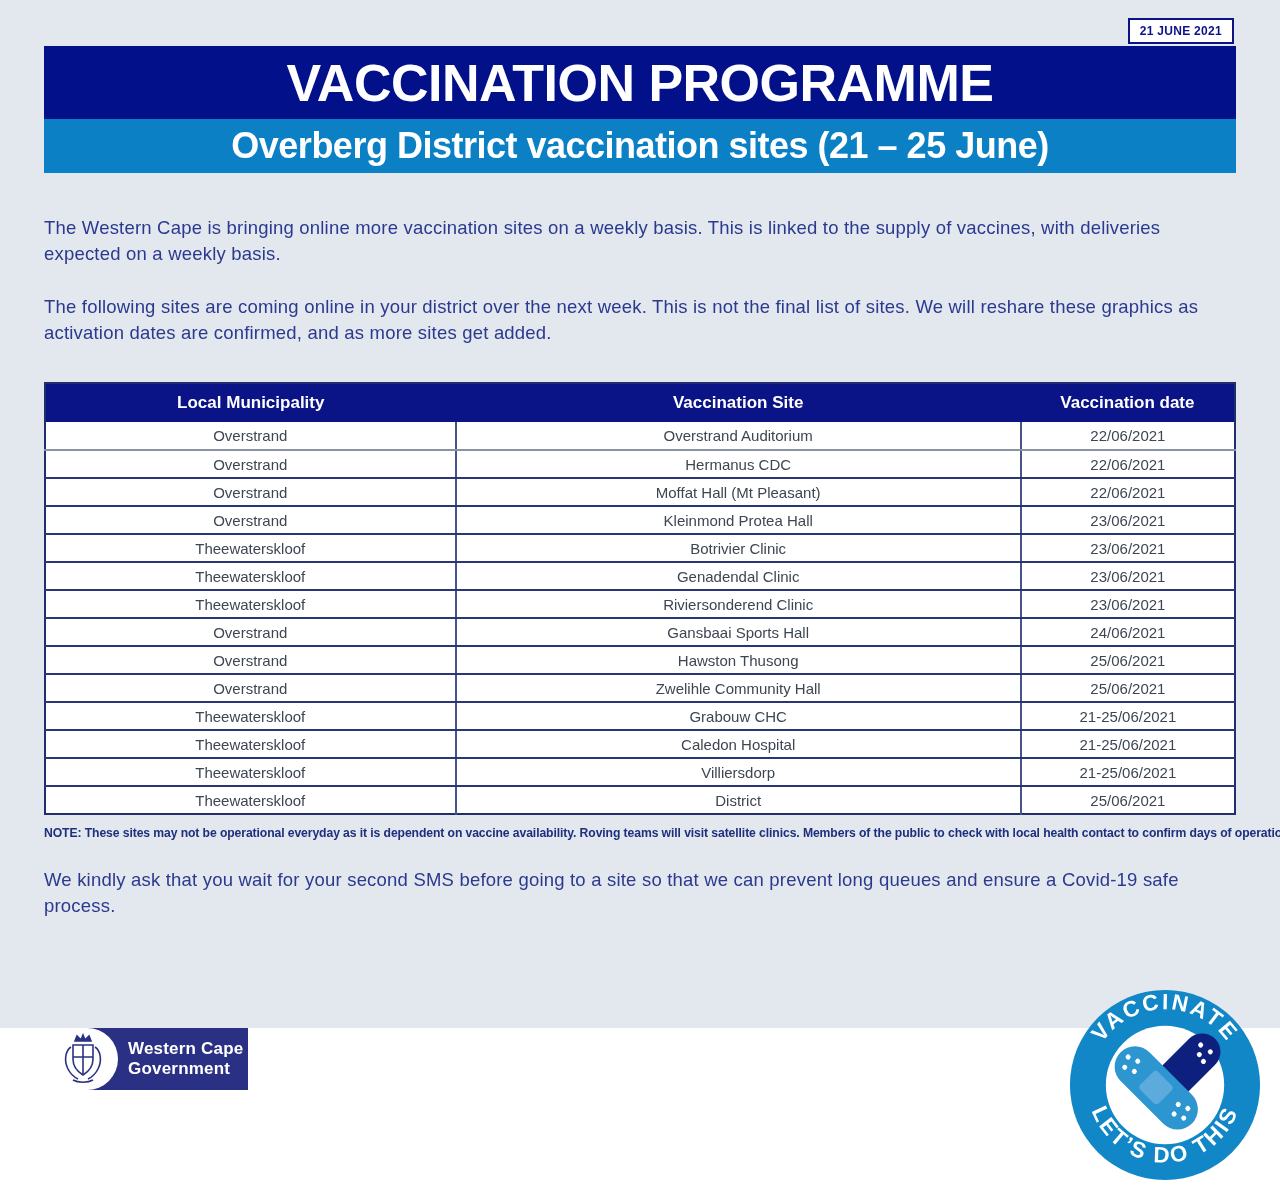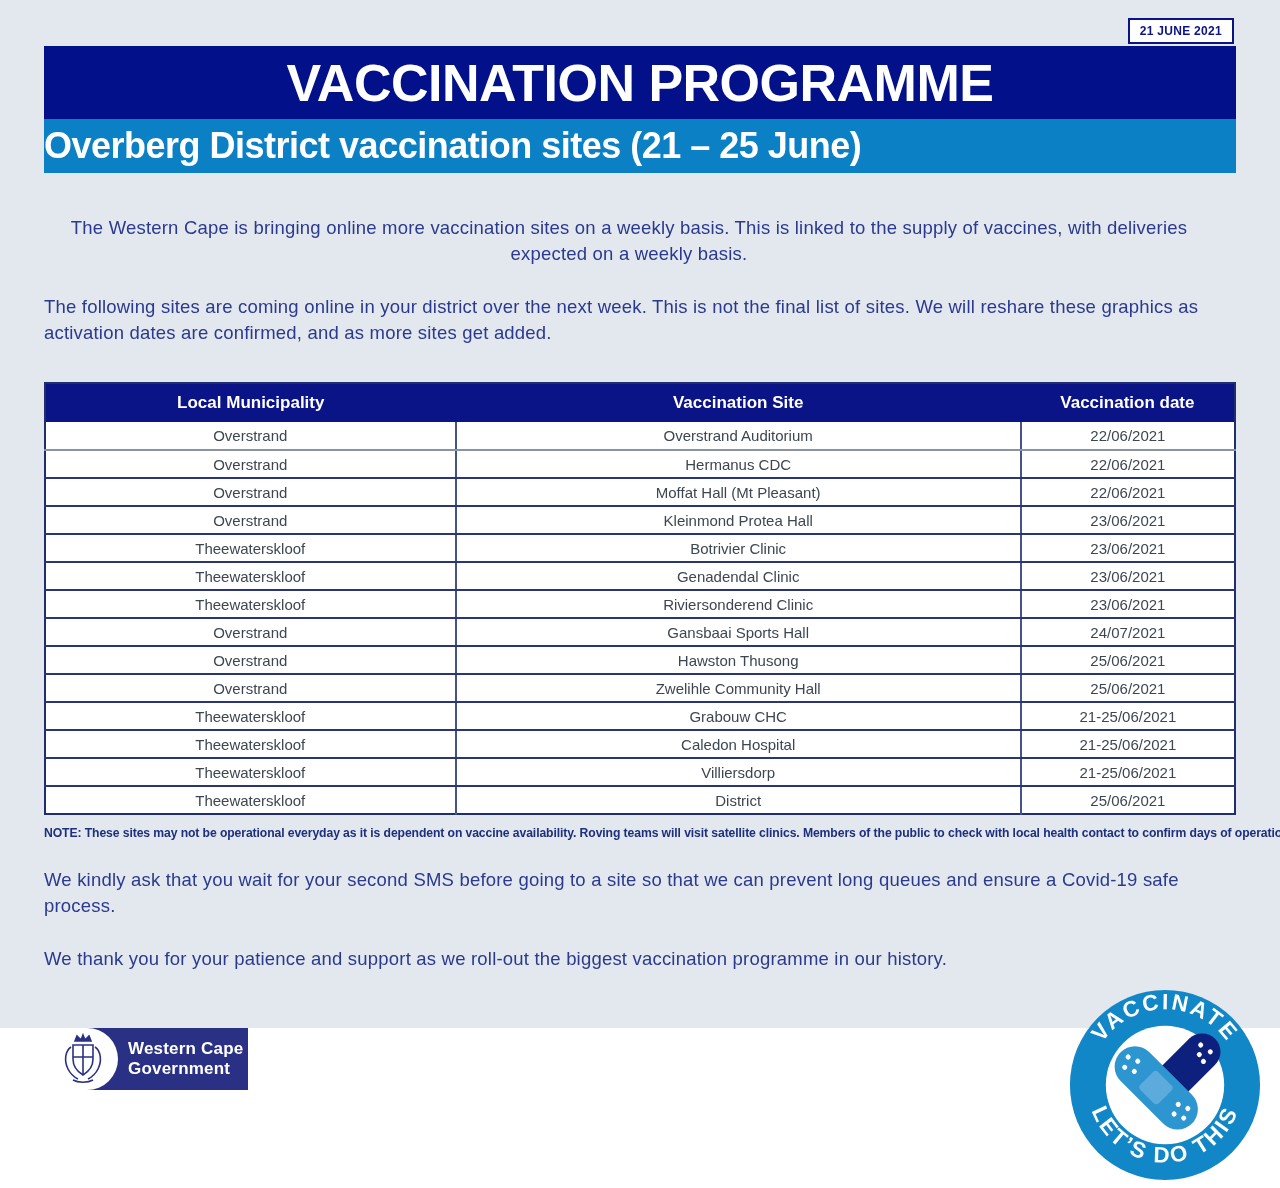"Overberg District vaccination sites (21" .subtitle-bar { justify-content: none -> center }
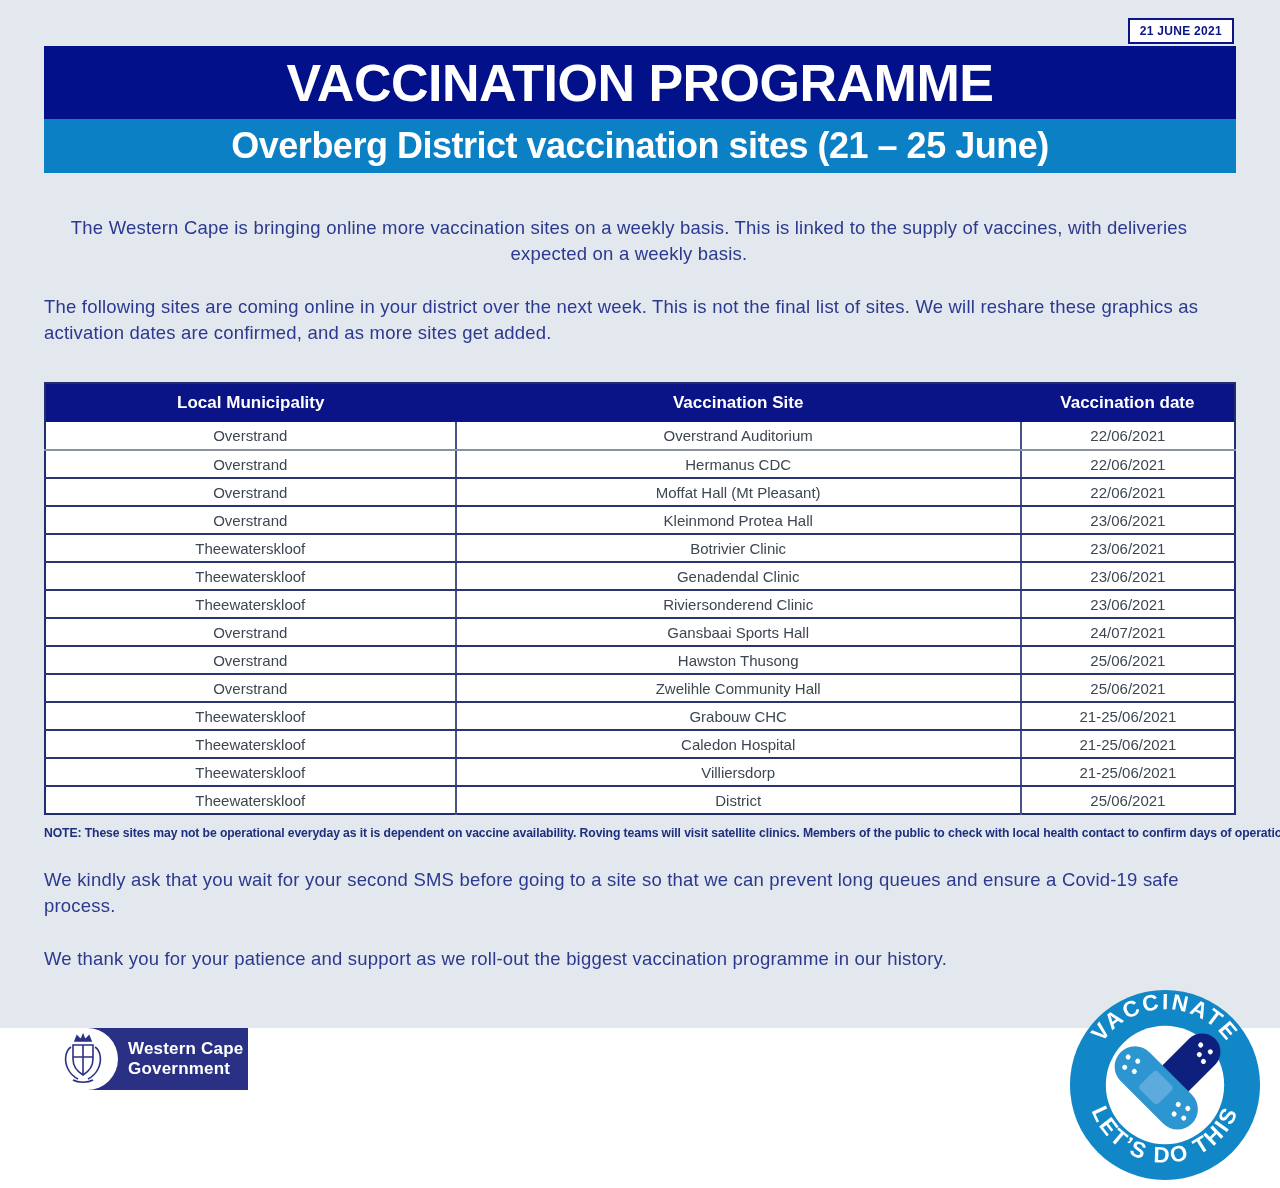"The Western Cape is bringing" .intro-1 { text-align: center -> none }
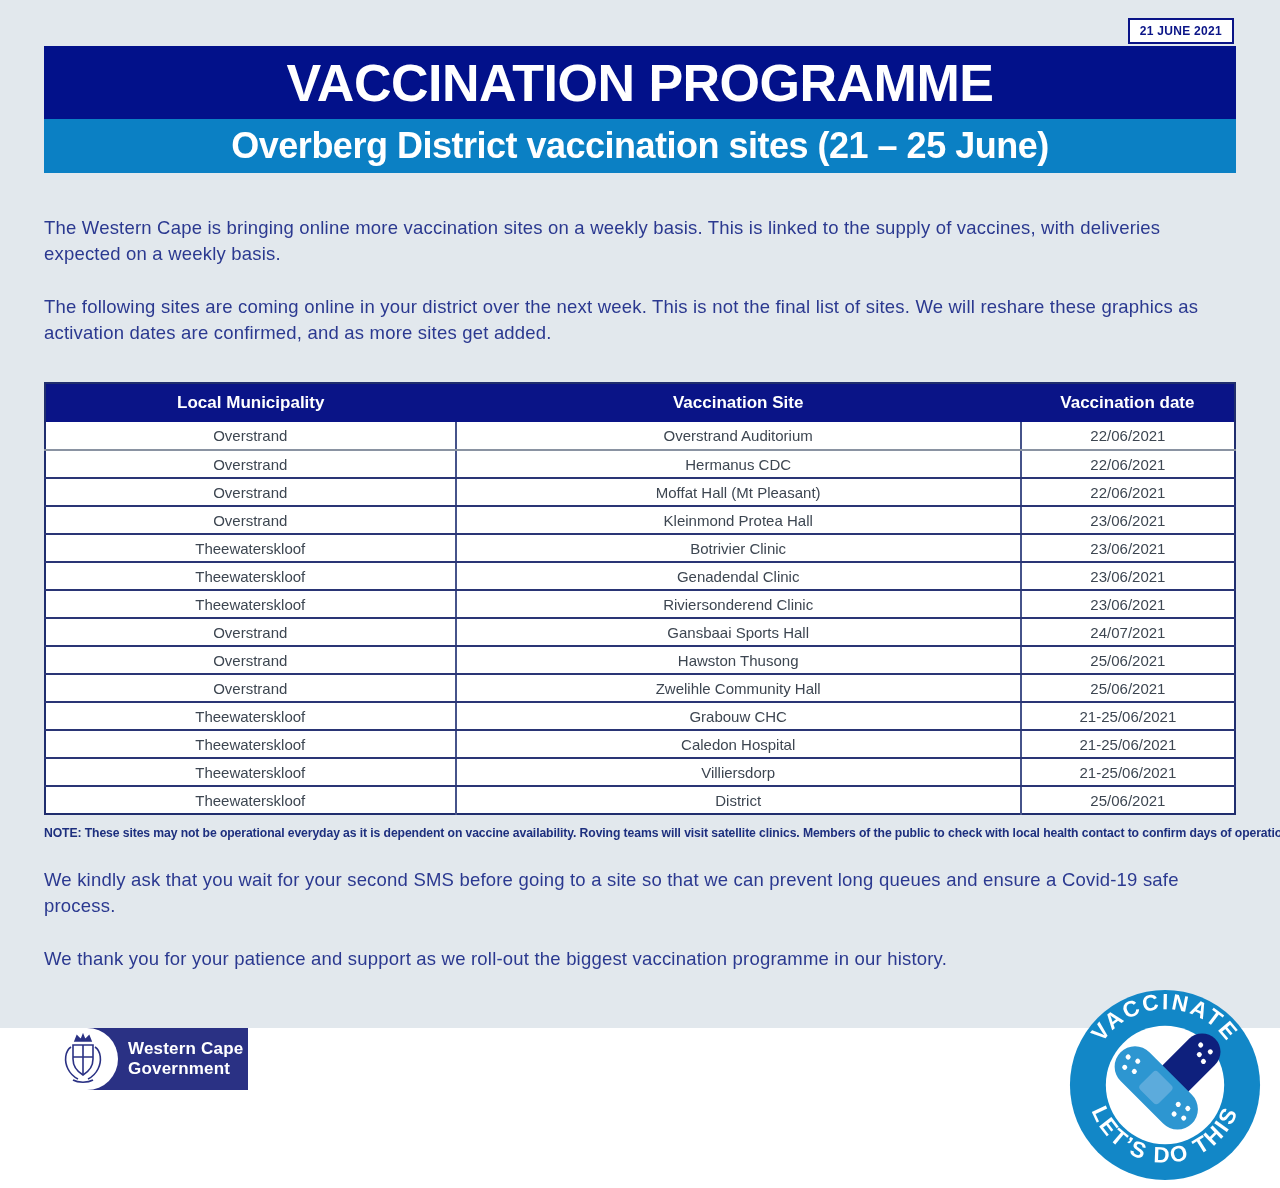"24/07/2021" td { text: 24/07/2021 -> 24/06/2021 }
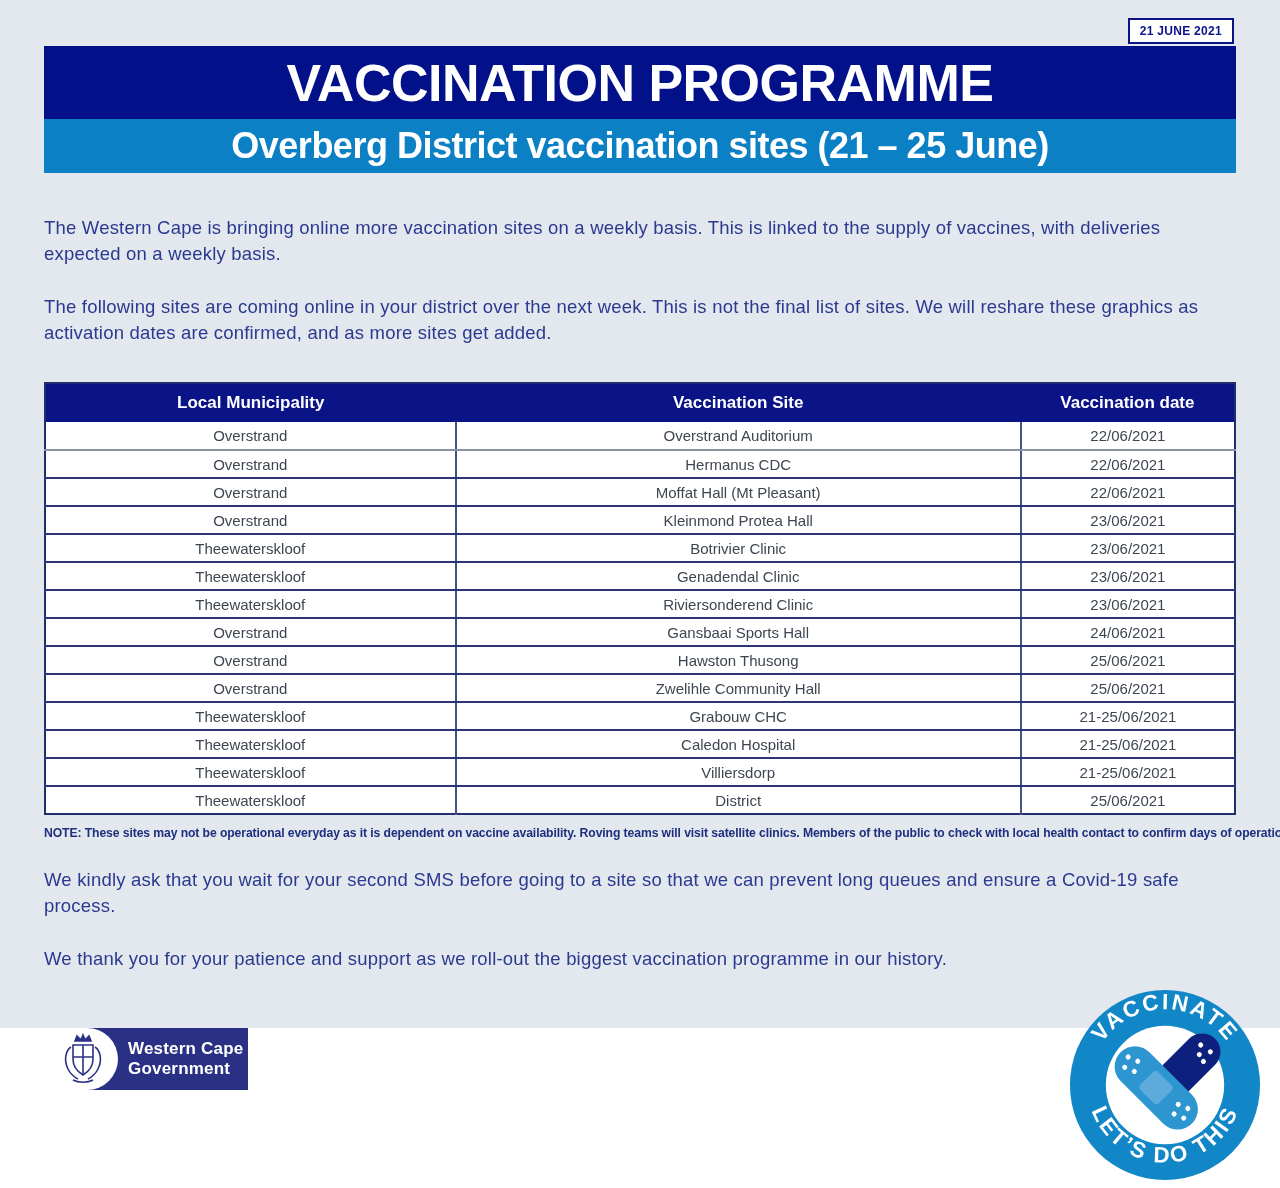"We thank you for your" p.body-par { html: <p>We thank you for your patience and support as we roll-out the biggest vaccination programme in our history.</p> -> none }
